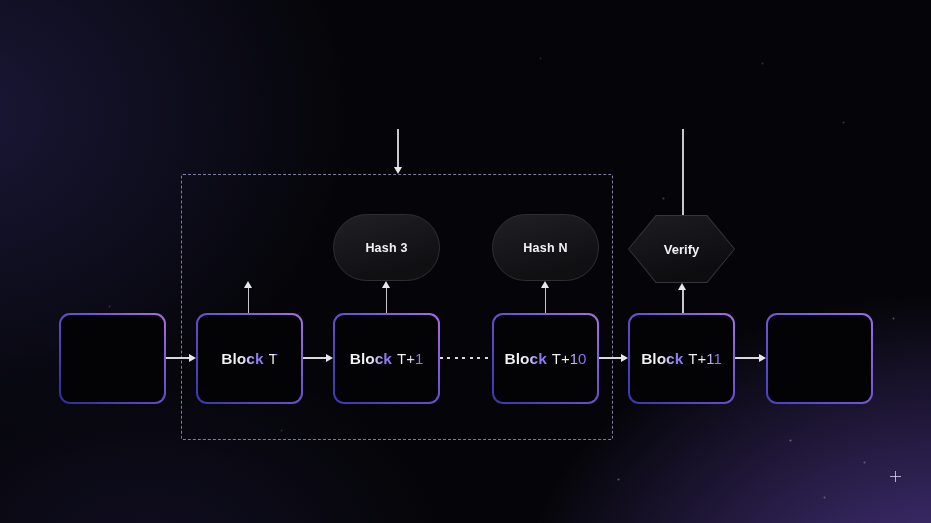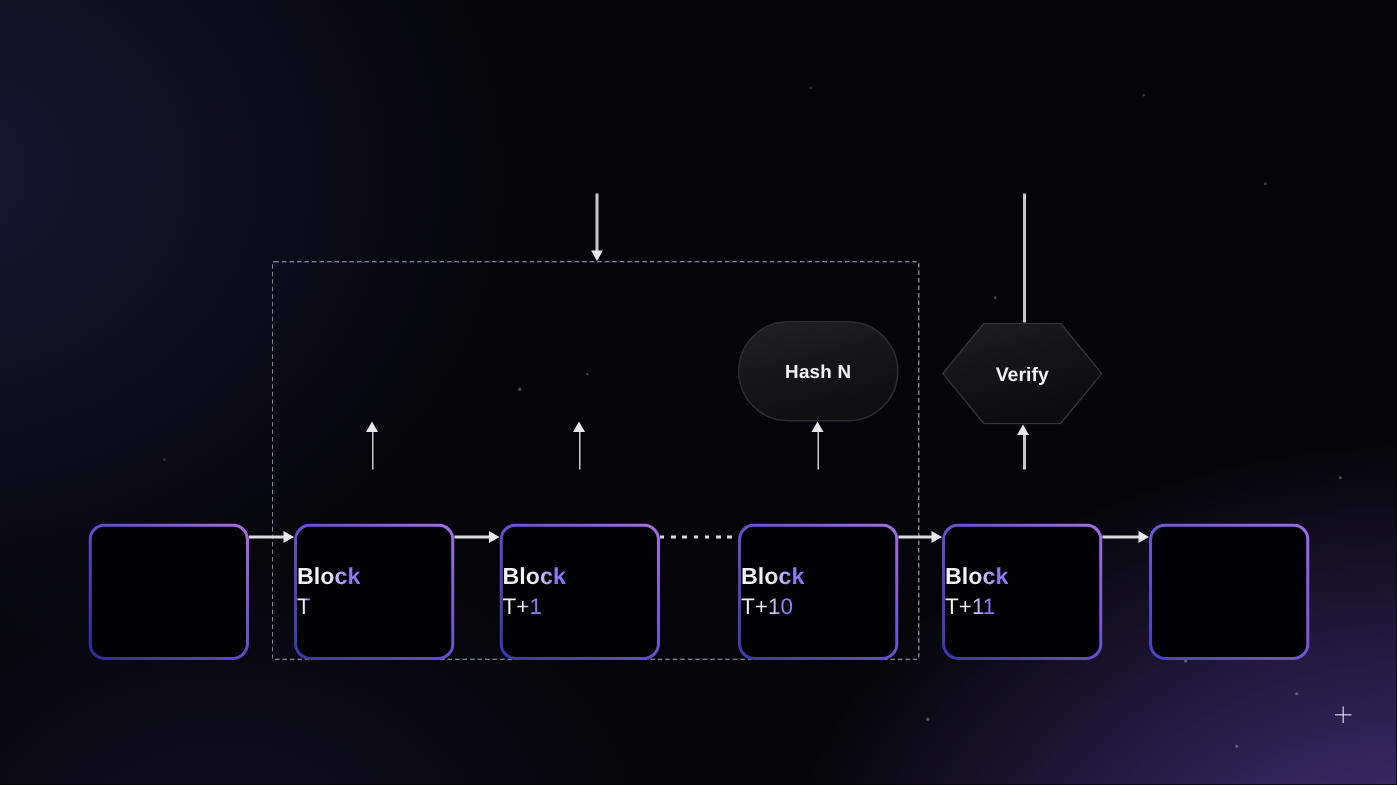"Hash 3" div.hash-pill { html: none -> <div> <span>Hash 3</span> </div> }
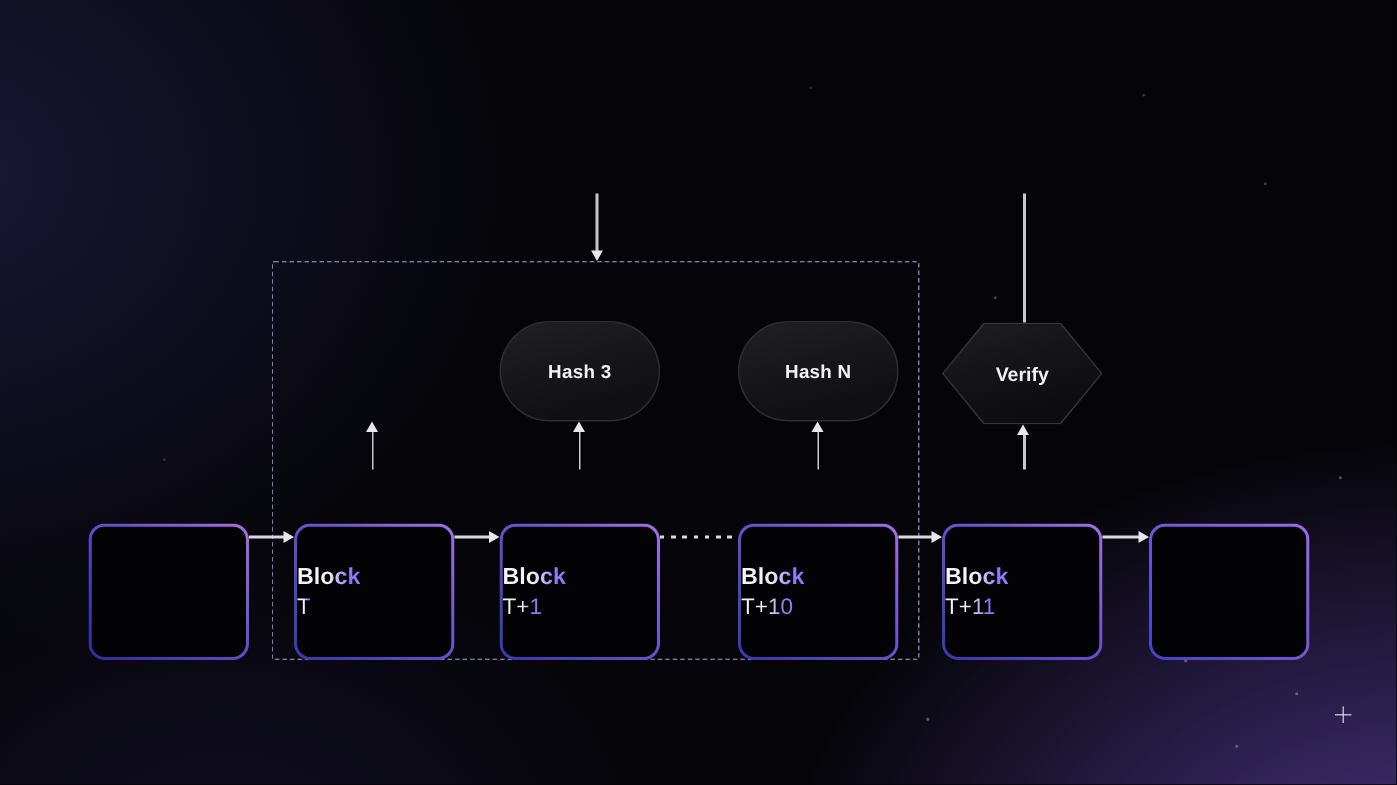"Block" .block { align-items: flex-start -> center; flex-direction: column -> row; margin-top: 36px -> none }
